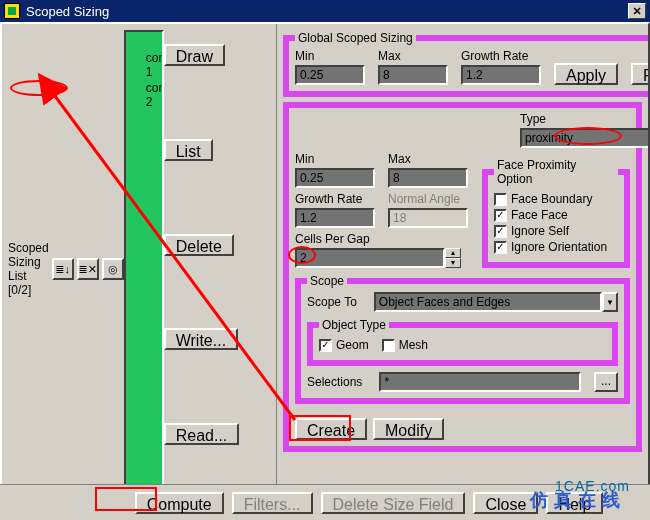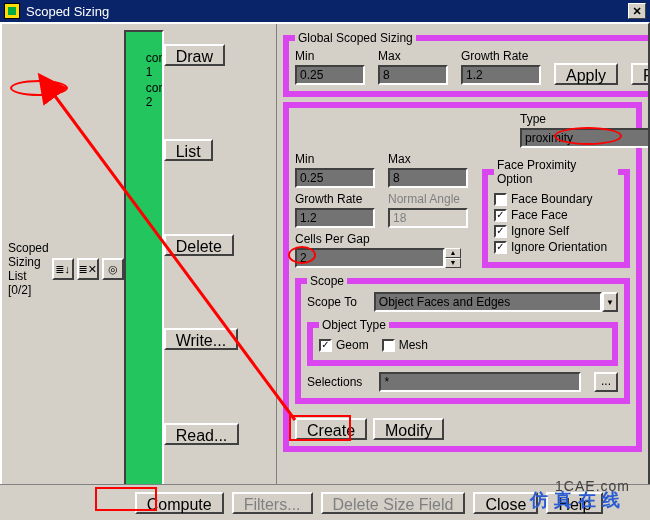"1CAE.com" .watermark-url { color: #404040 -> #0369a1 }
